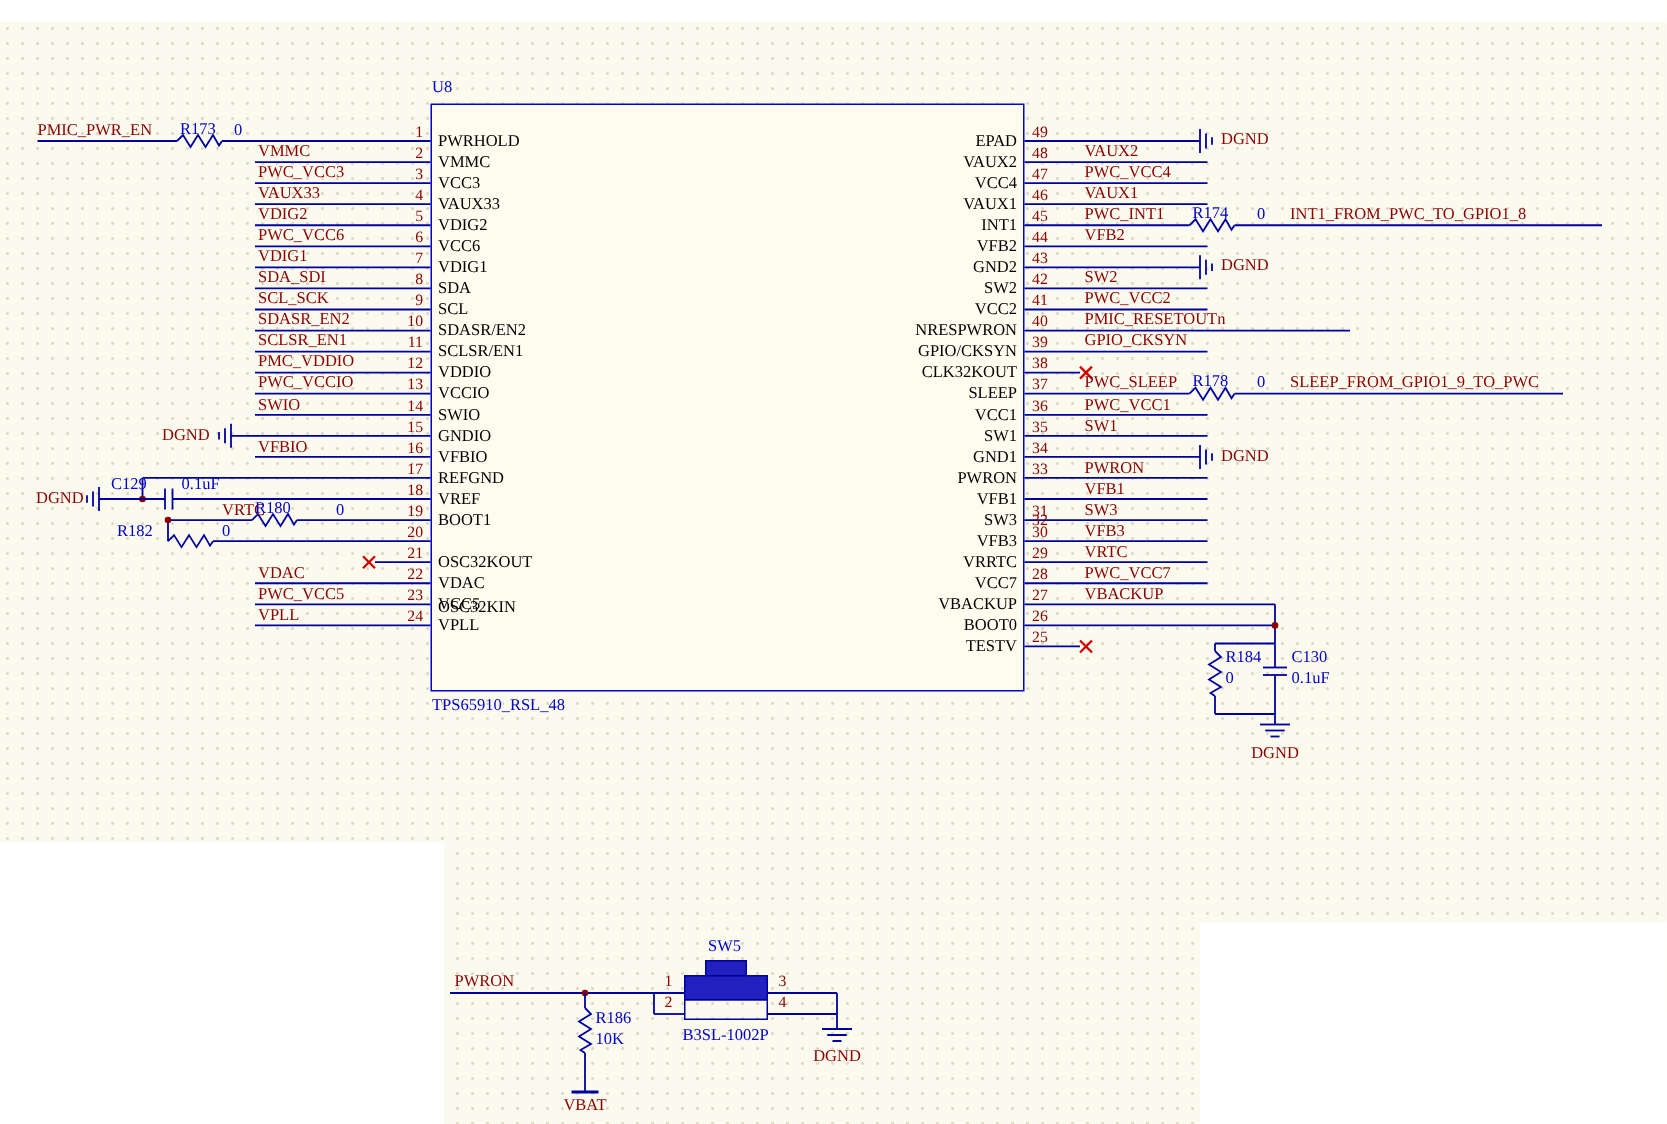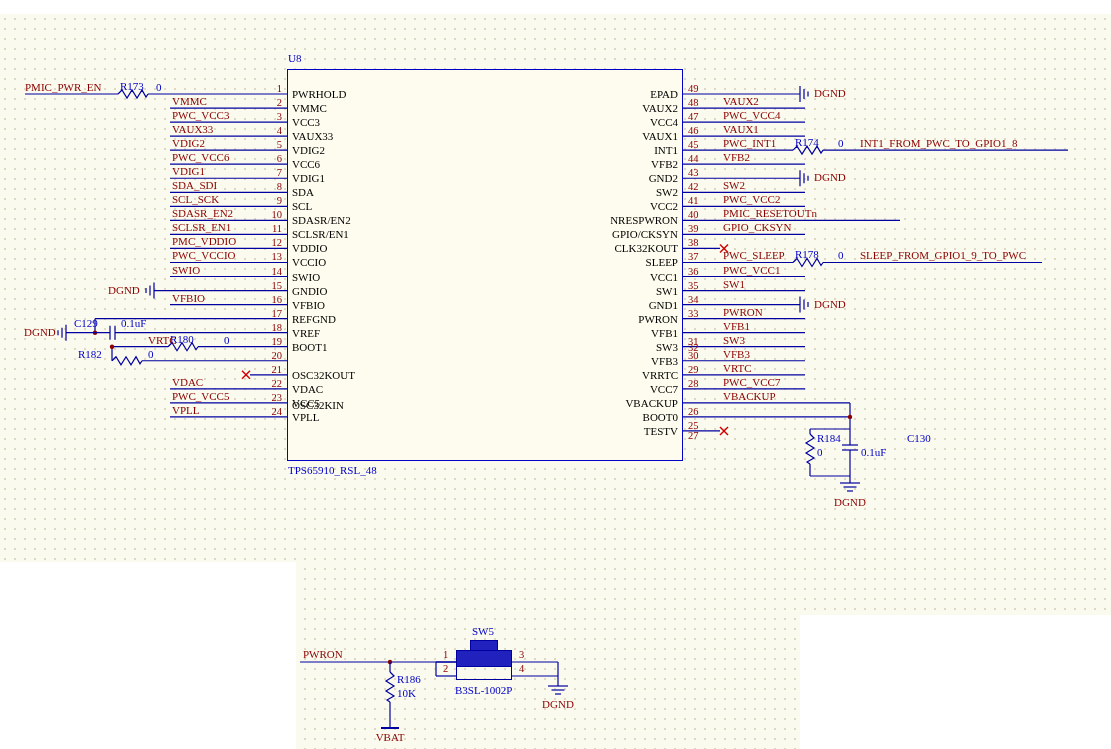"27" div.t { margin-top: 38px -> none }
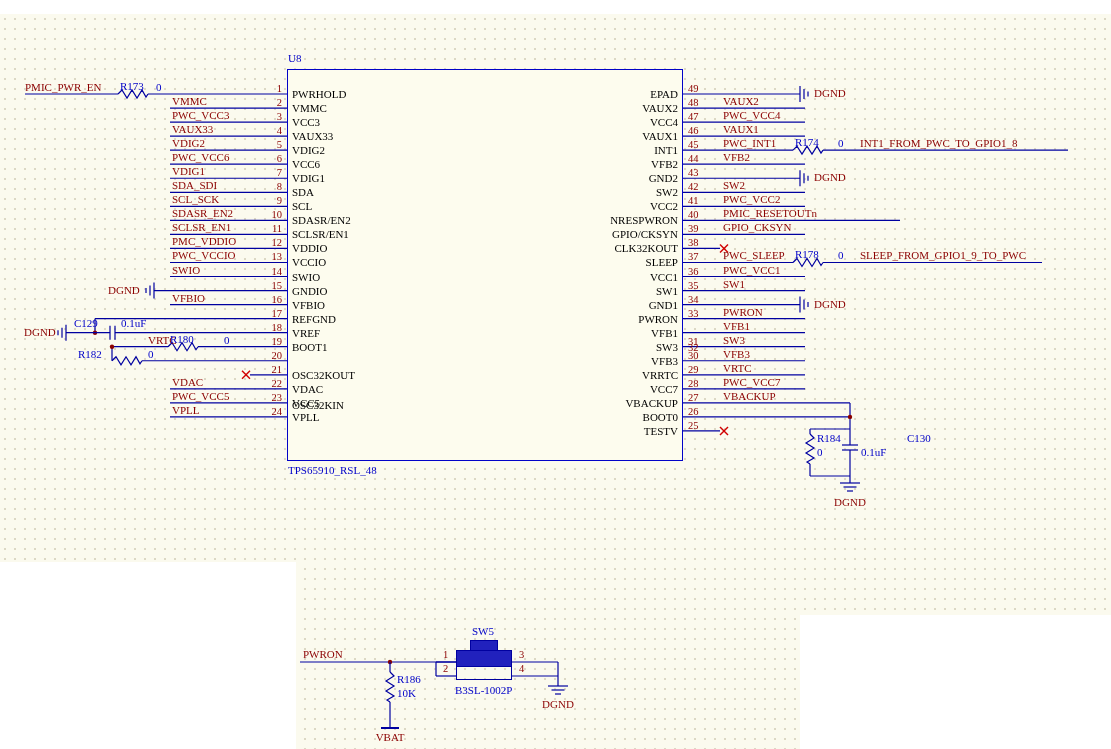"C130" div.t { margin-left: 46px -> none }
